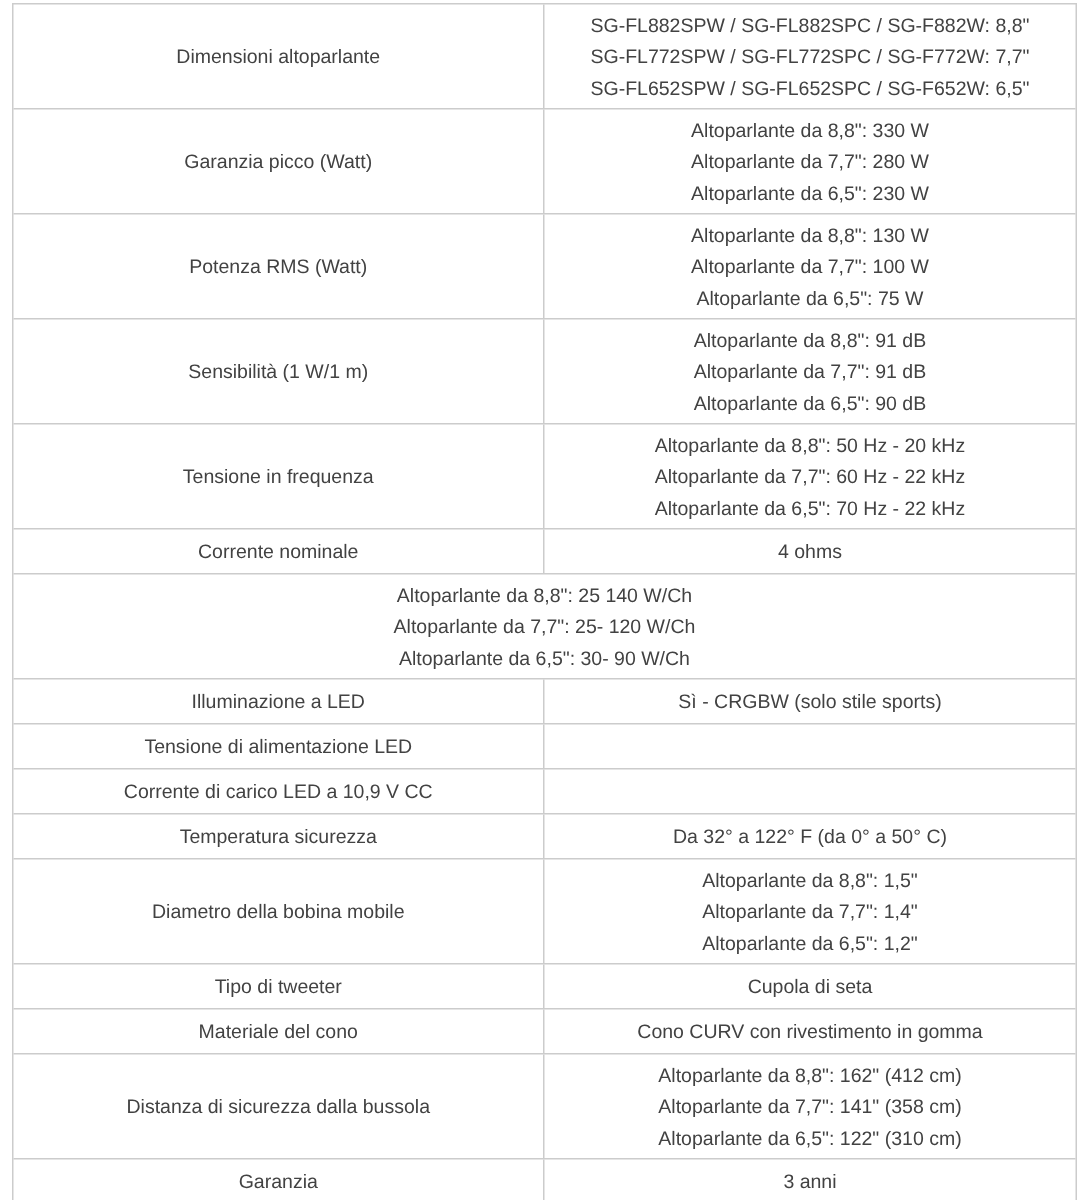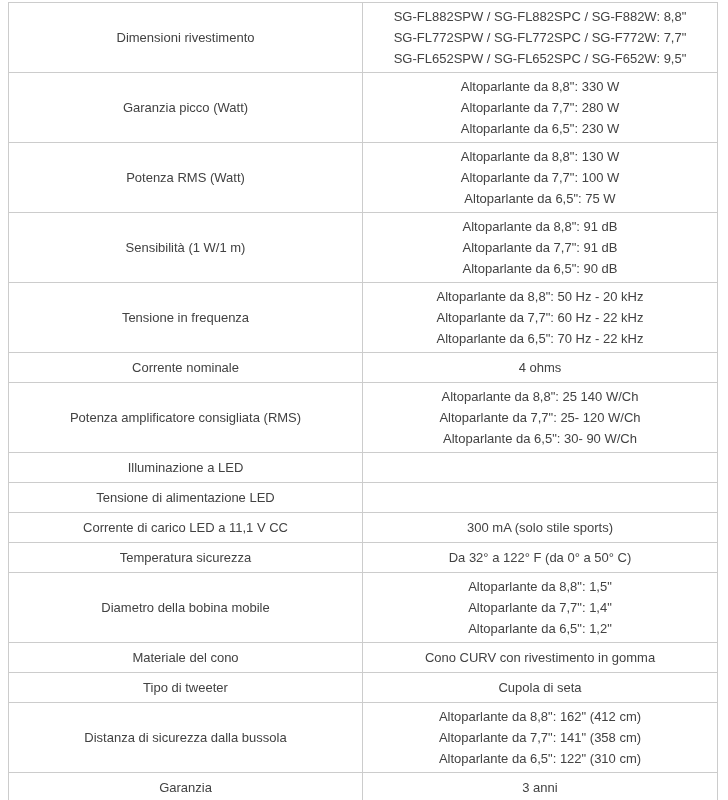"Dimensioni rivestimento" div.cell-label { text: rivestimento -> altoparlante }
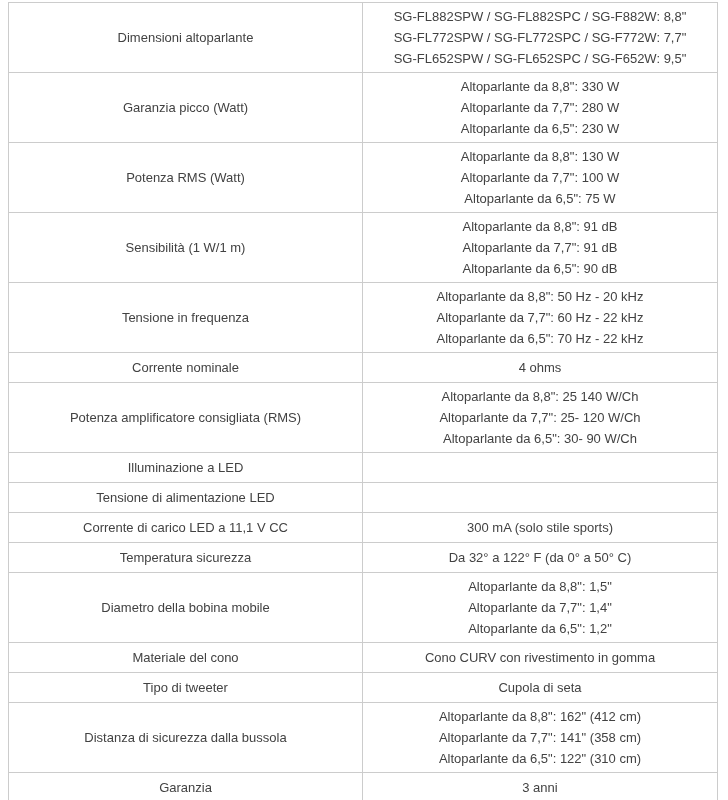"SG-FL652SPW / SG-FL652SPC / SG-F652W:" div.value-line { text: 9,5 -> 6,5 }
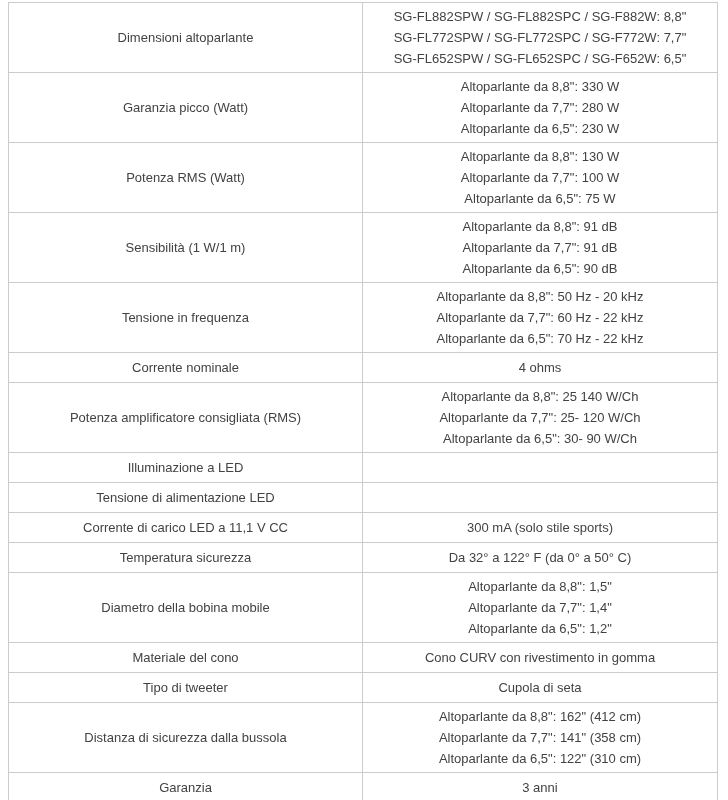"Potenza amplificatore consigliata (RMS)" div.cell-label { html: <div>Potenza amplificatore consigliata (RMS)</div> -> none }
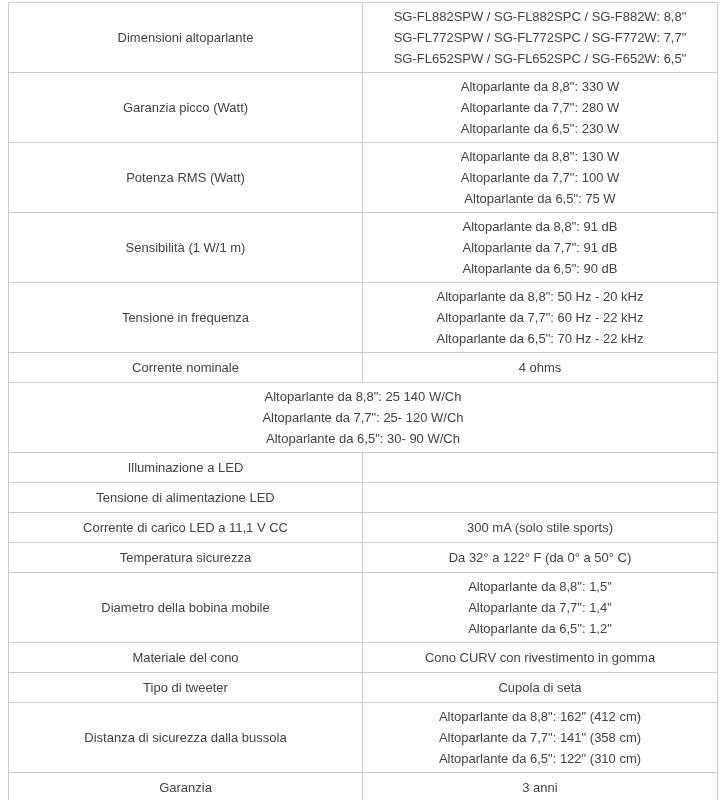"Sì - CRGBW (solo stile" div.cell-value { html: none -> <div> <div>Sì - CRGBW (solo stile sports)</div> </div> }
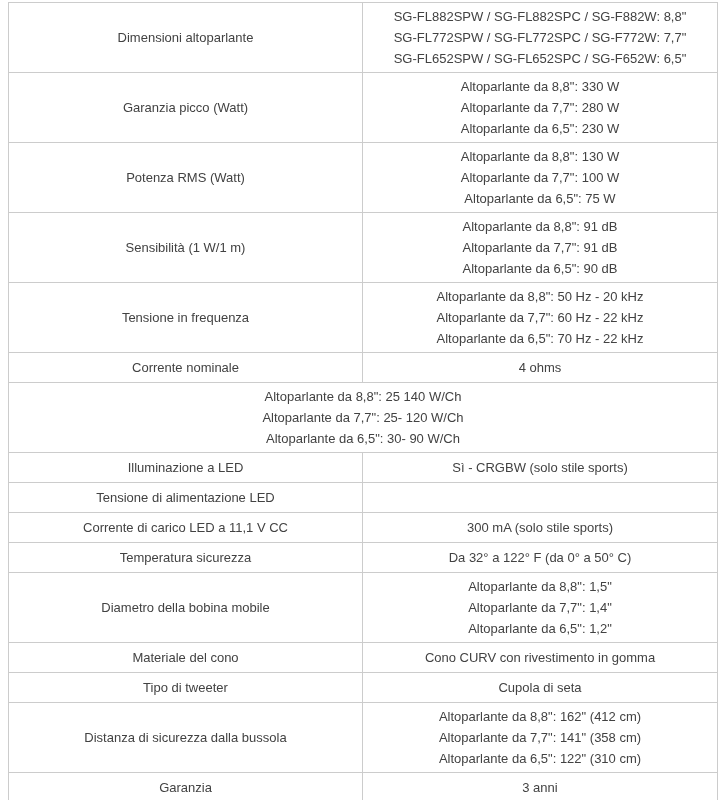"Corrente di carico LED a" div.cell-label { text: 11,1 -> 10,9 }
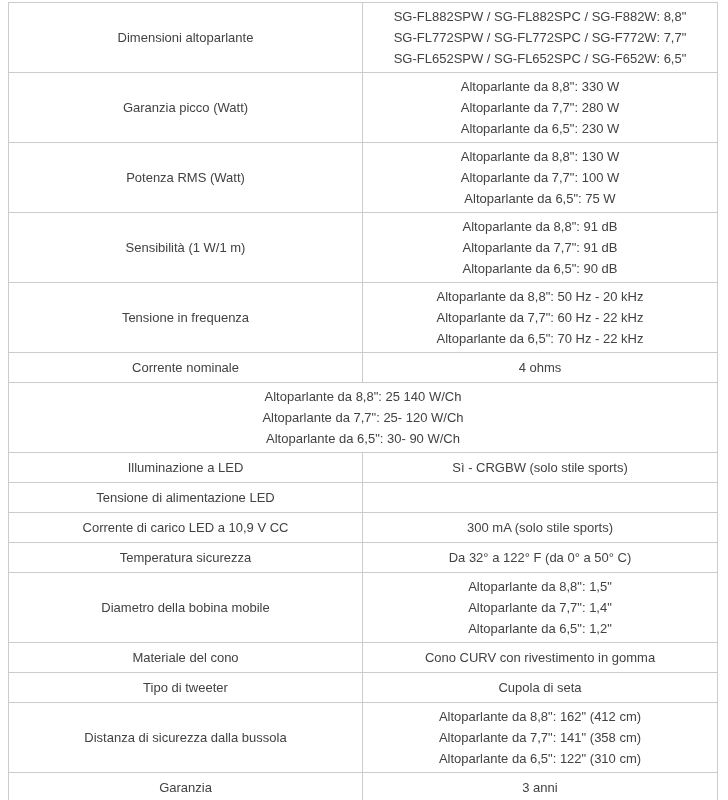"300 mA (solo stile sports)" div.cell-value { html: <div> <div>300 mA (solo stile sports)</div> </div> -> none }
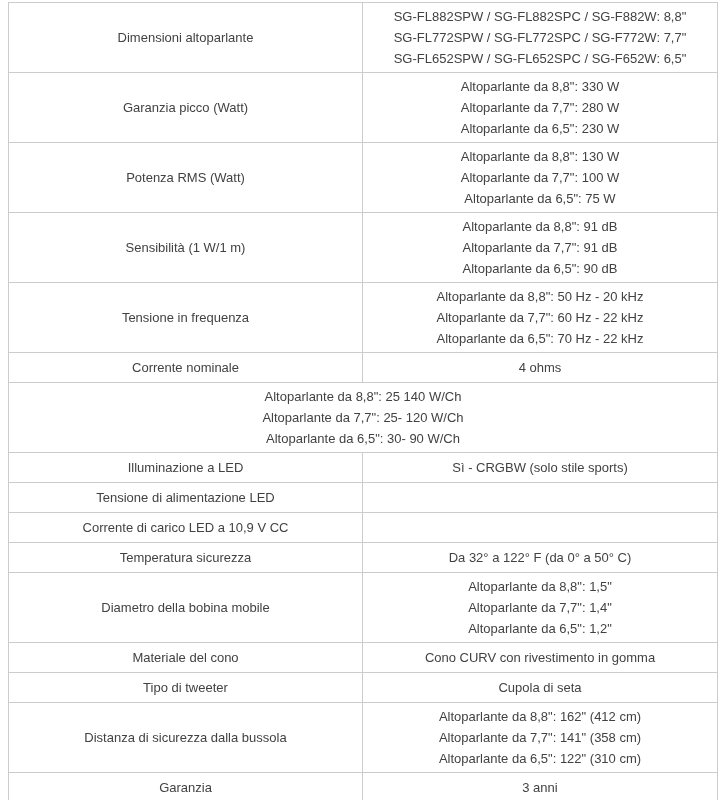"Materiale del cono" div.spec-row { order: before "Tipo di tweeter" -> after "Tipo di tweeter" }
